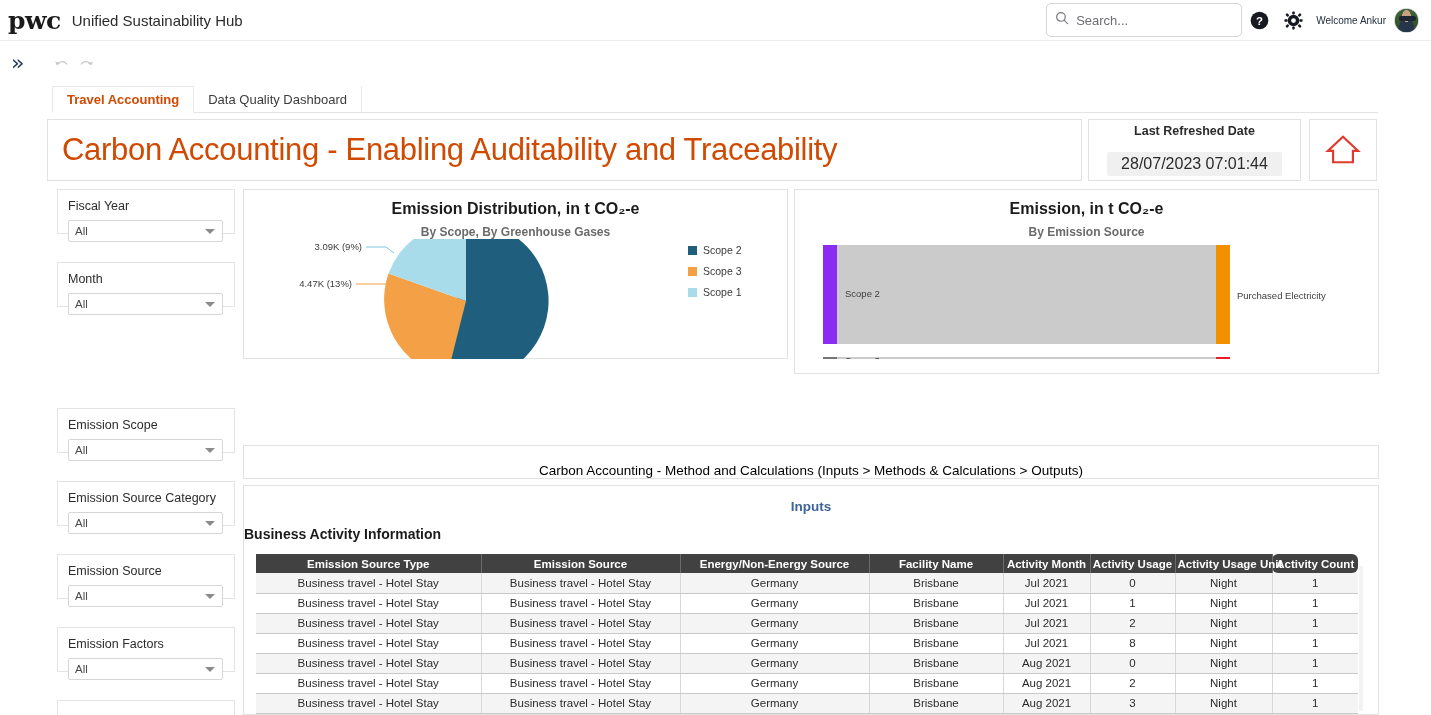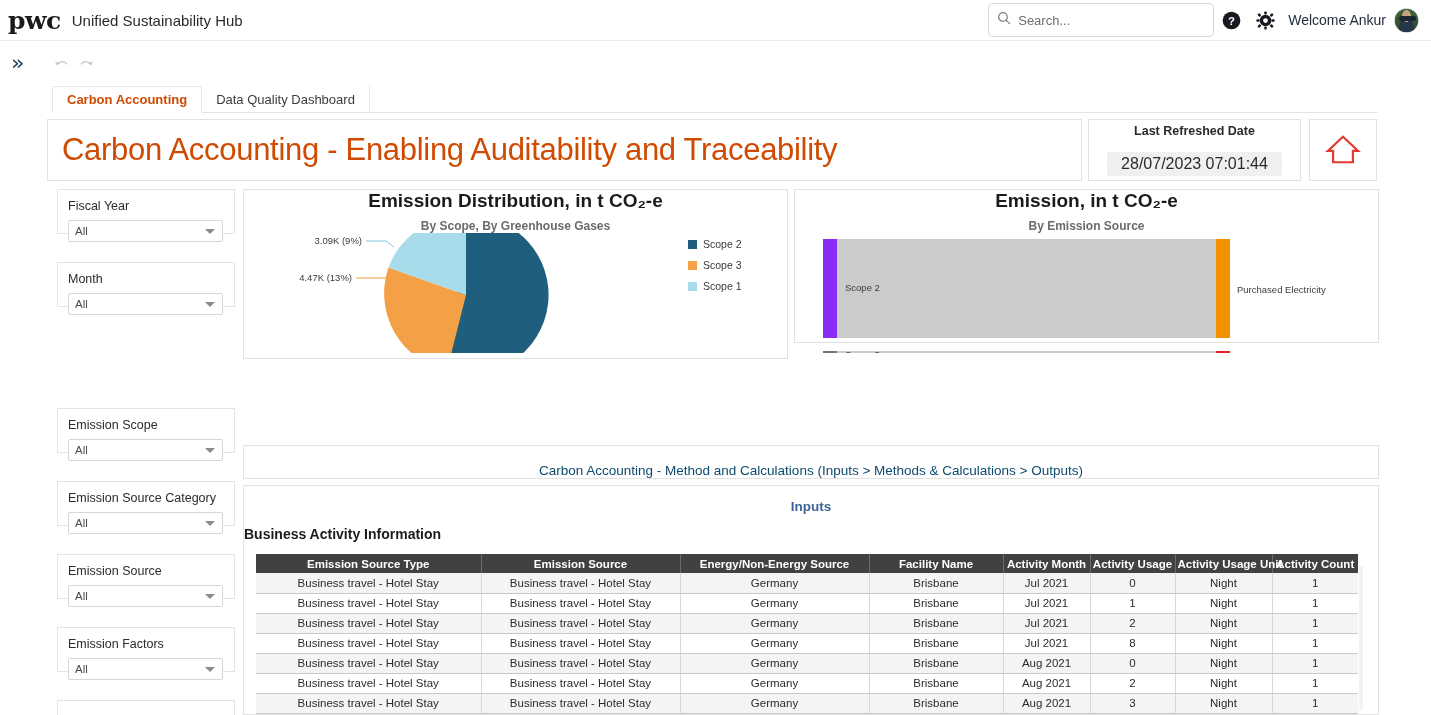"Search..." .searchbox { width: 226px -> 196px }
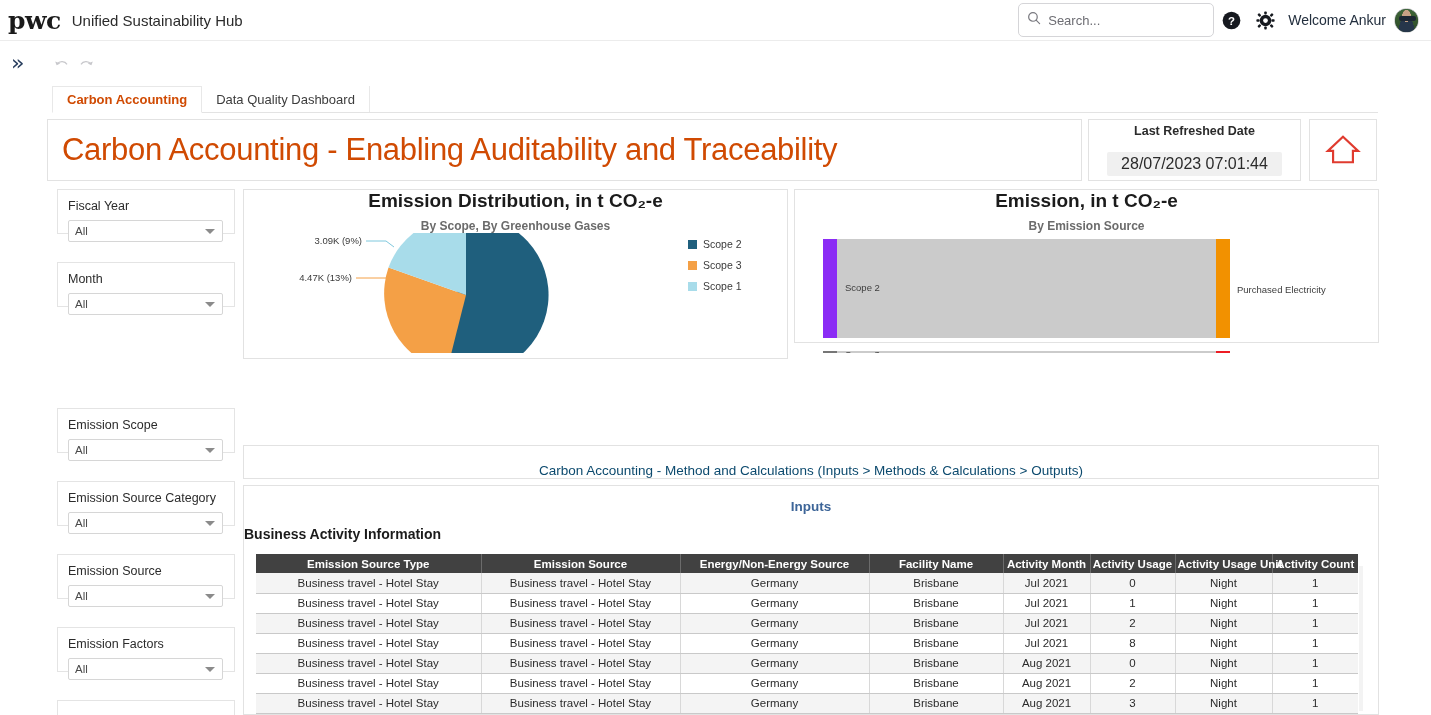"Welcome Ankur" .welcome { font-size: 14px -> 10px }
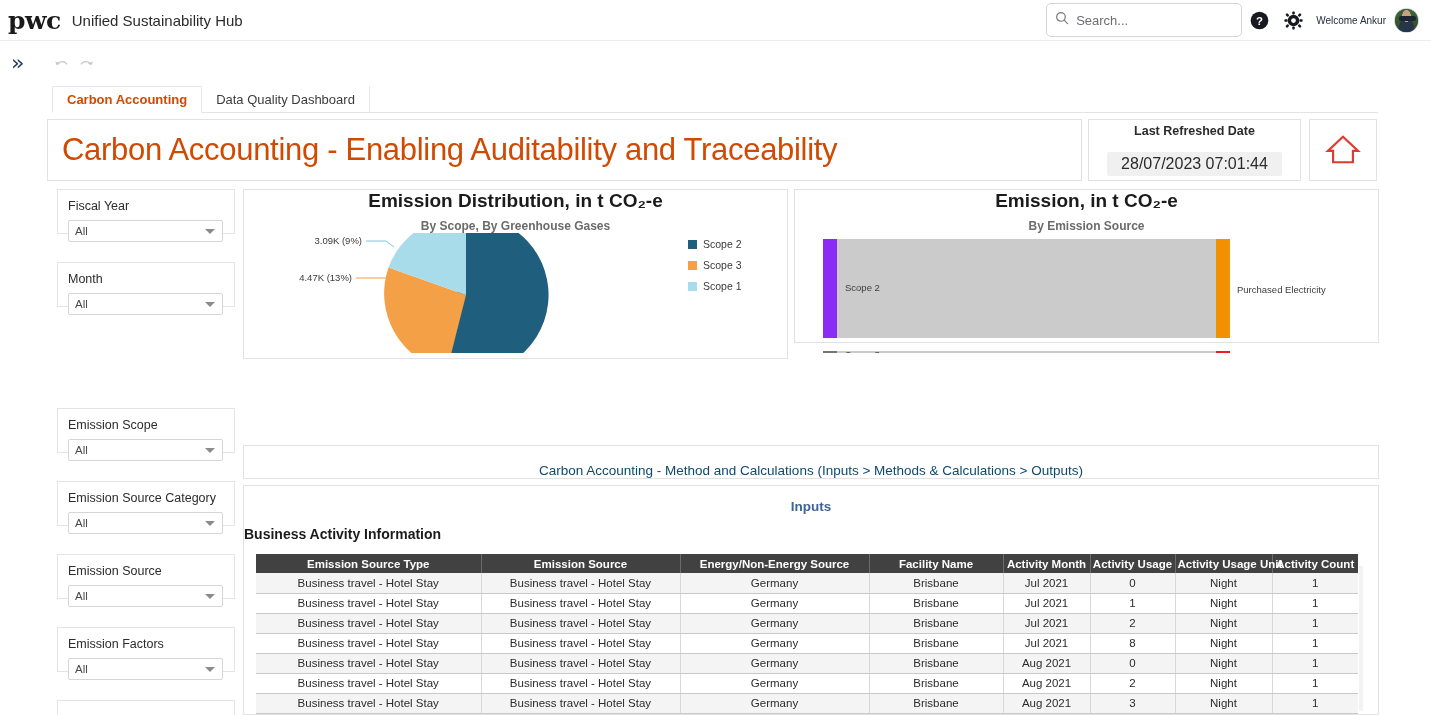"Carbon Accounting" span { text: Carbon -> Travel }
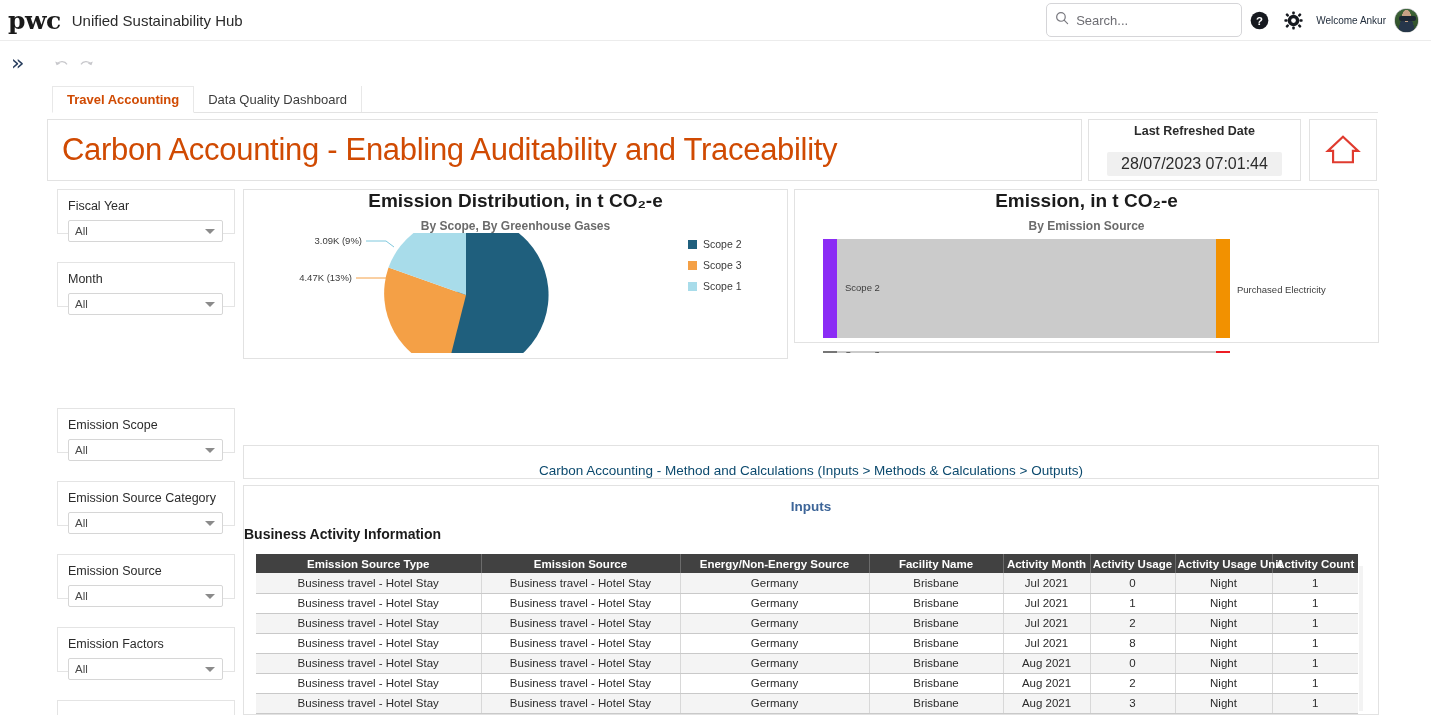"Emission Distribution, in t CO₂-e" .viz-title { font-size: 19px -> 16px; margin-top: none -> 10px }
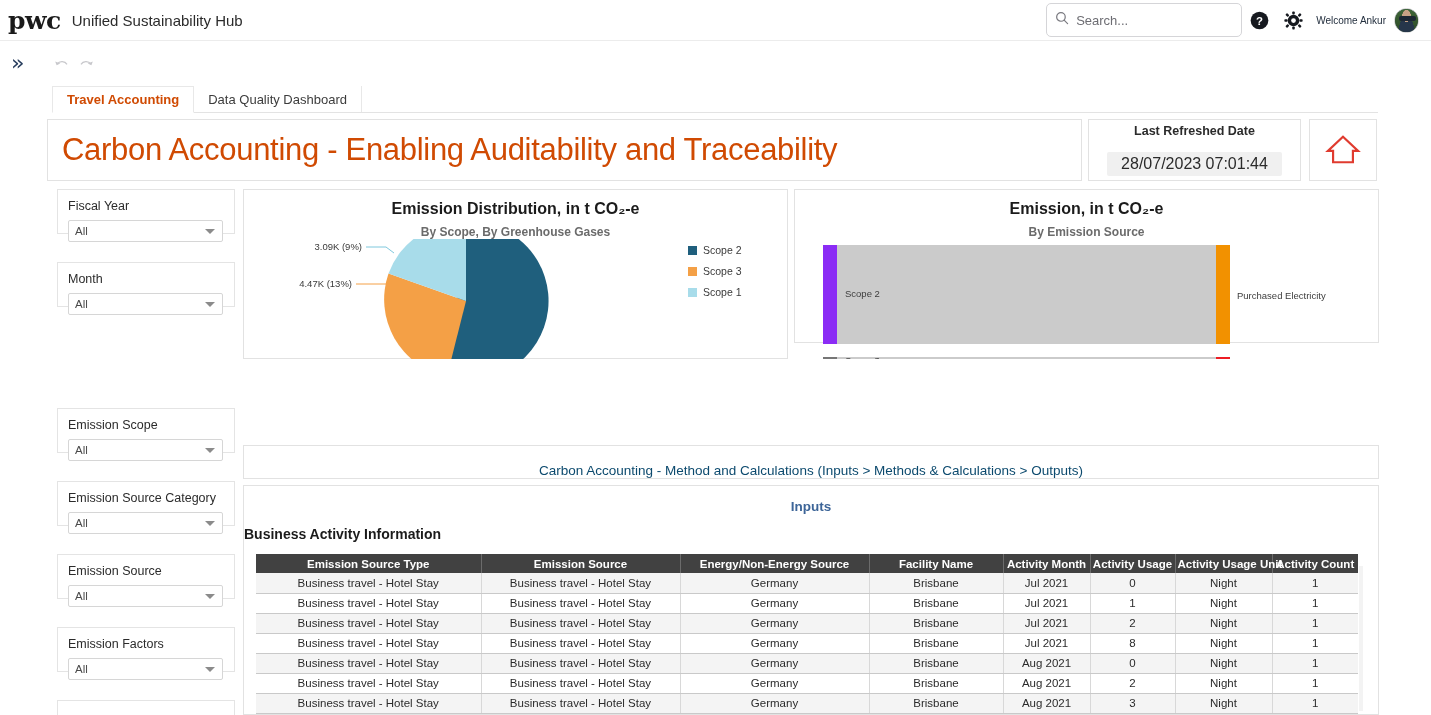"Emission, in t CO₂-e" #sankey-panel { height: 154px -> 185px }
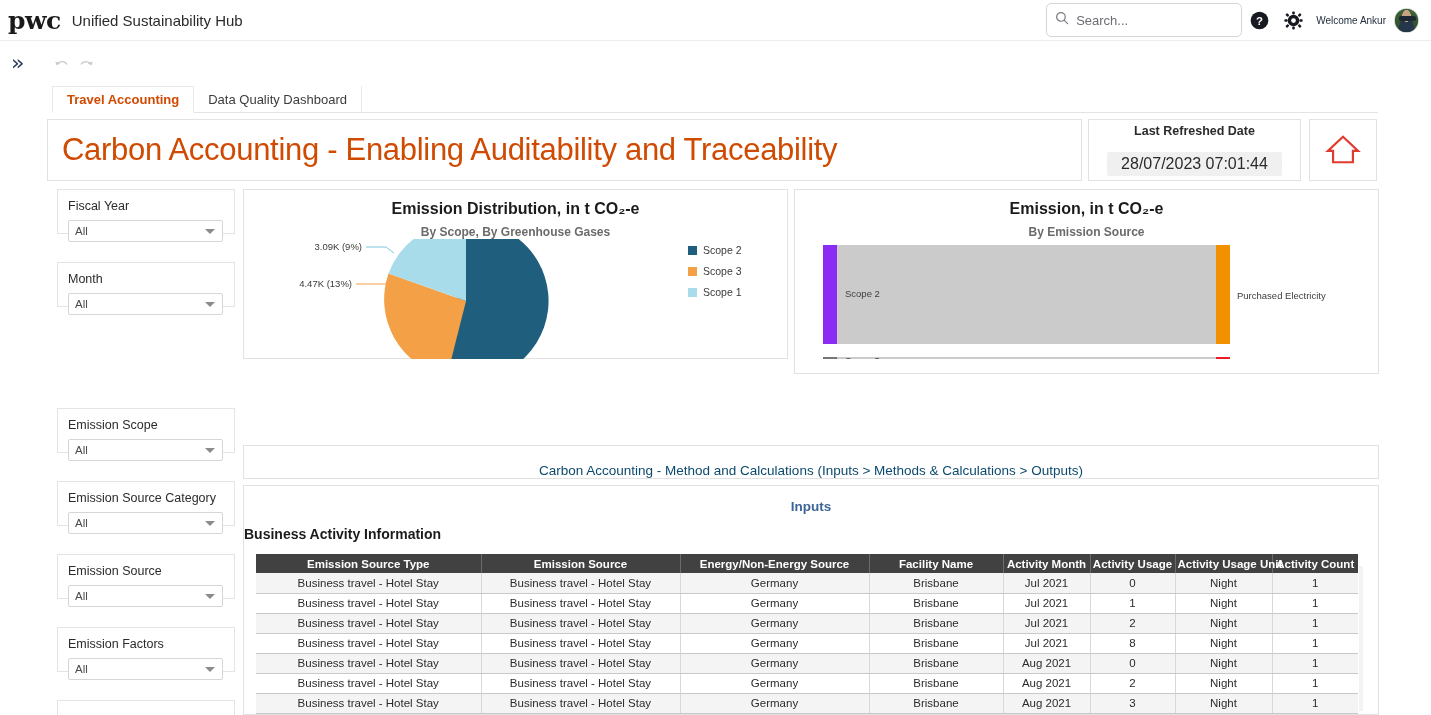"Carbon Accounting - Method and" .method-text { color: #0c4a6e -> #000000 }
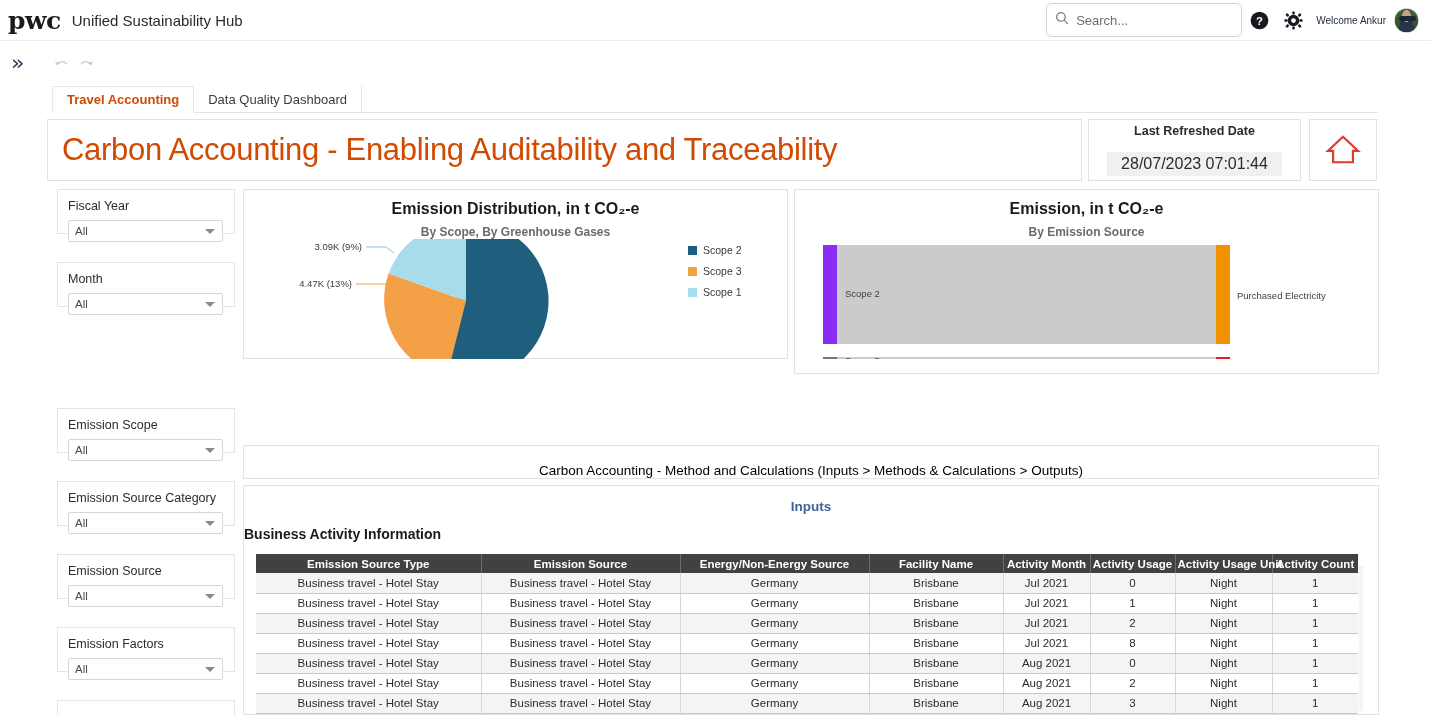"Activity Count" table.grid th:last-child { border-radius: none -> 6px }
